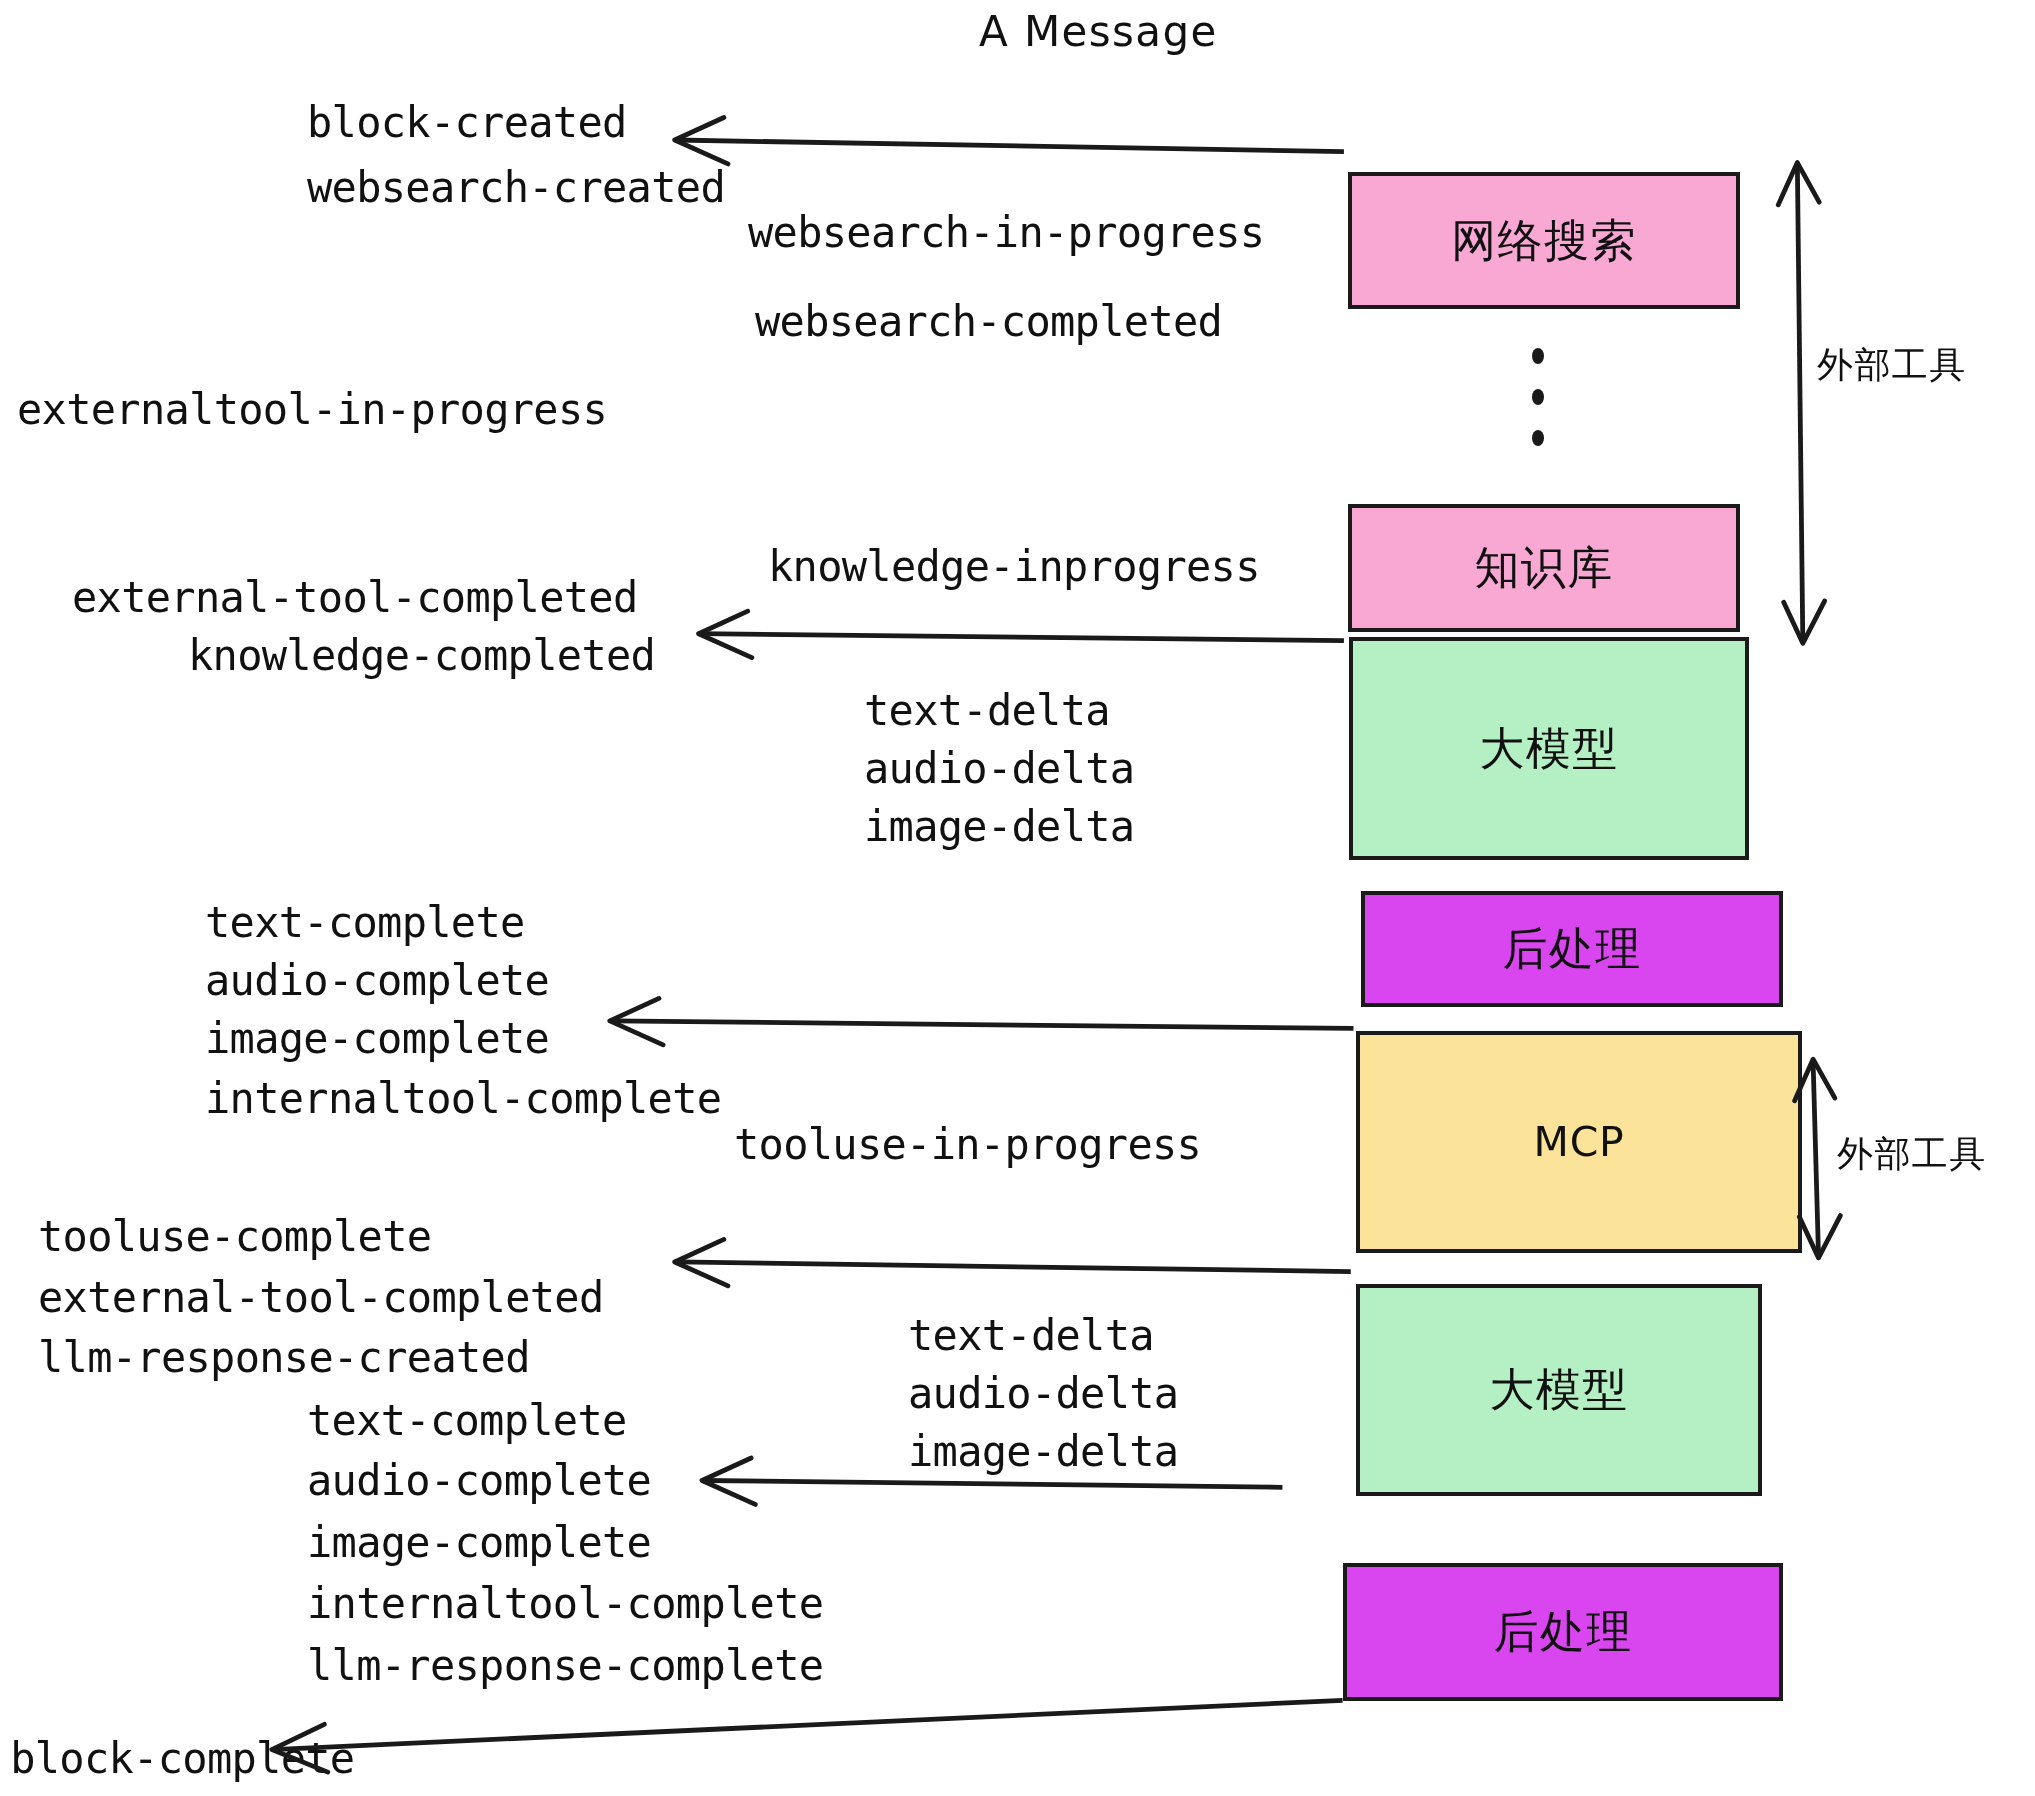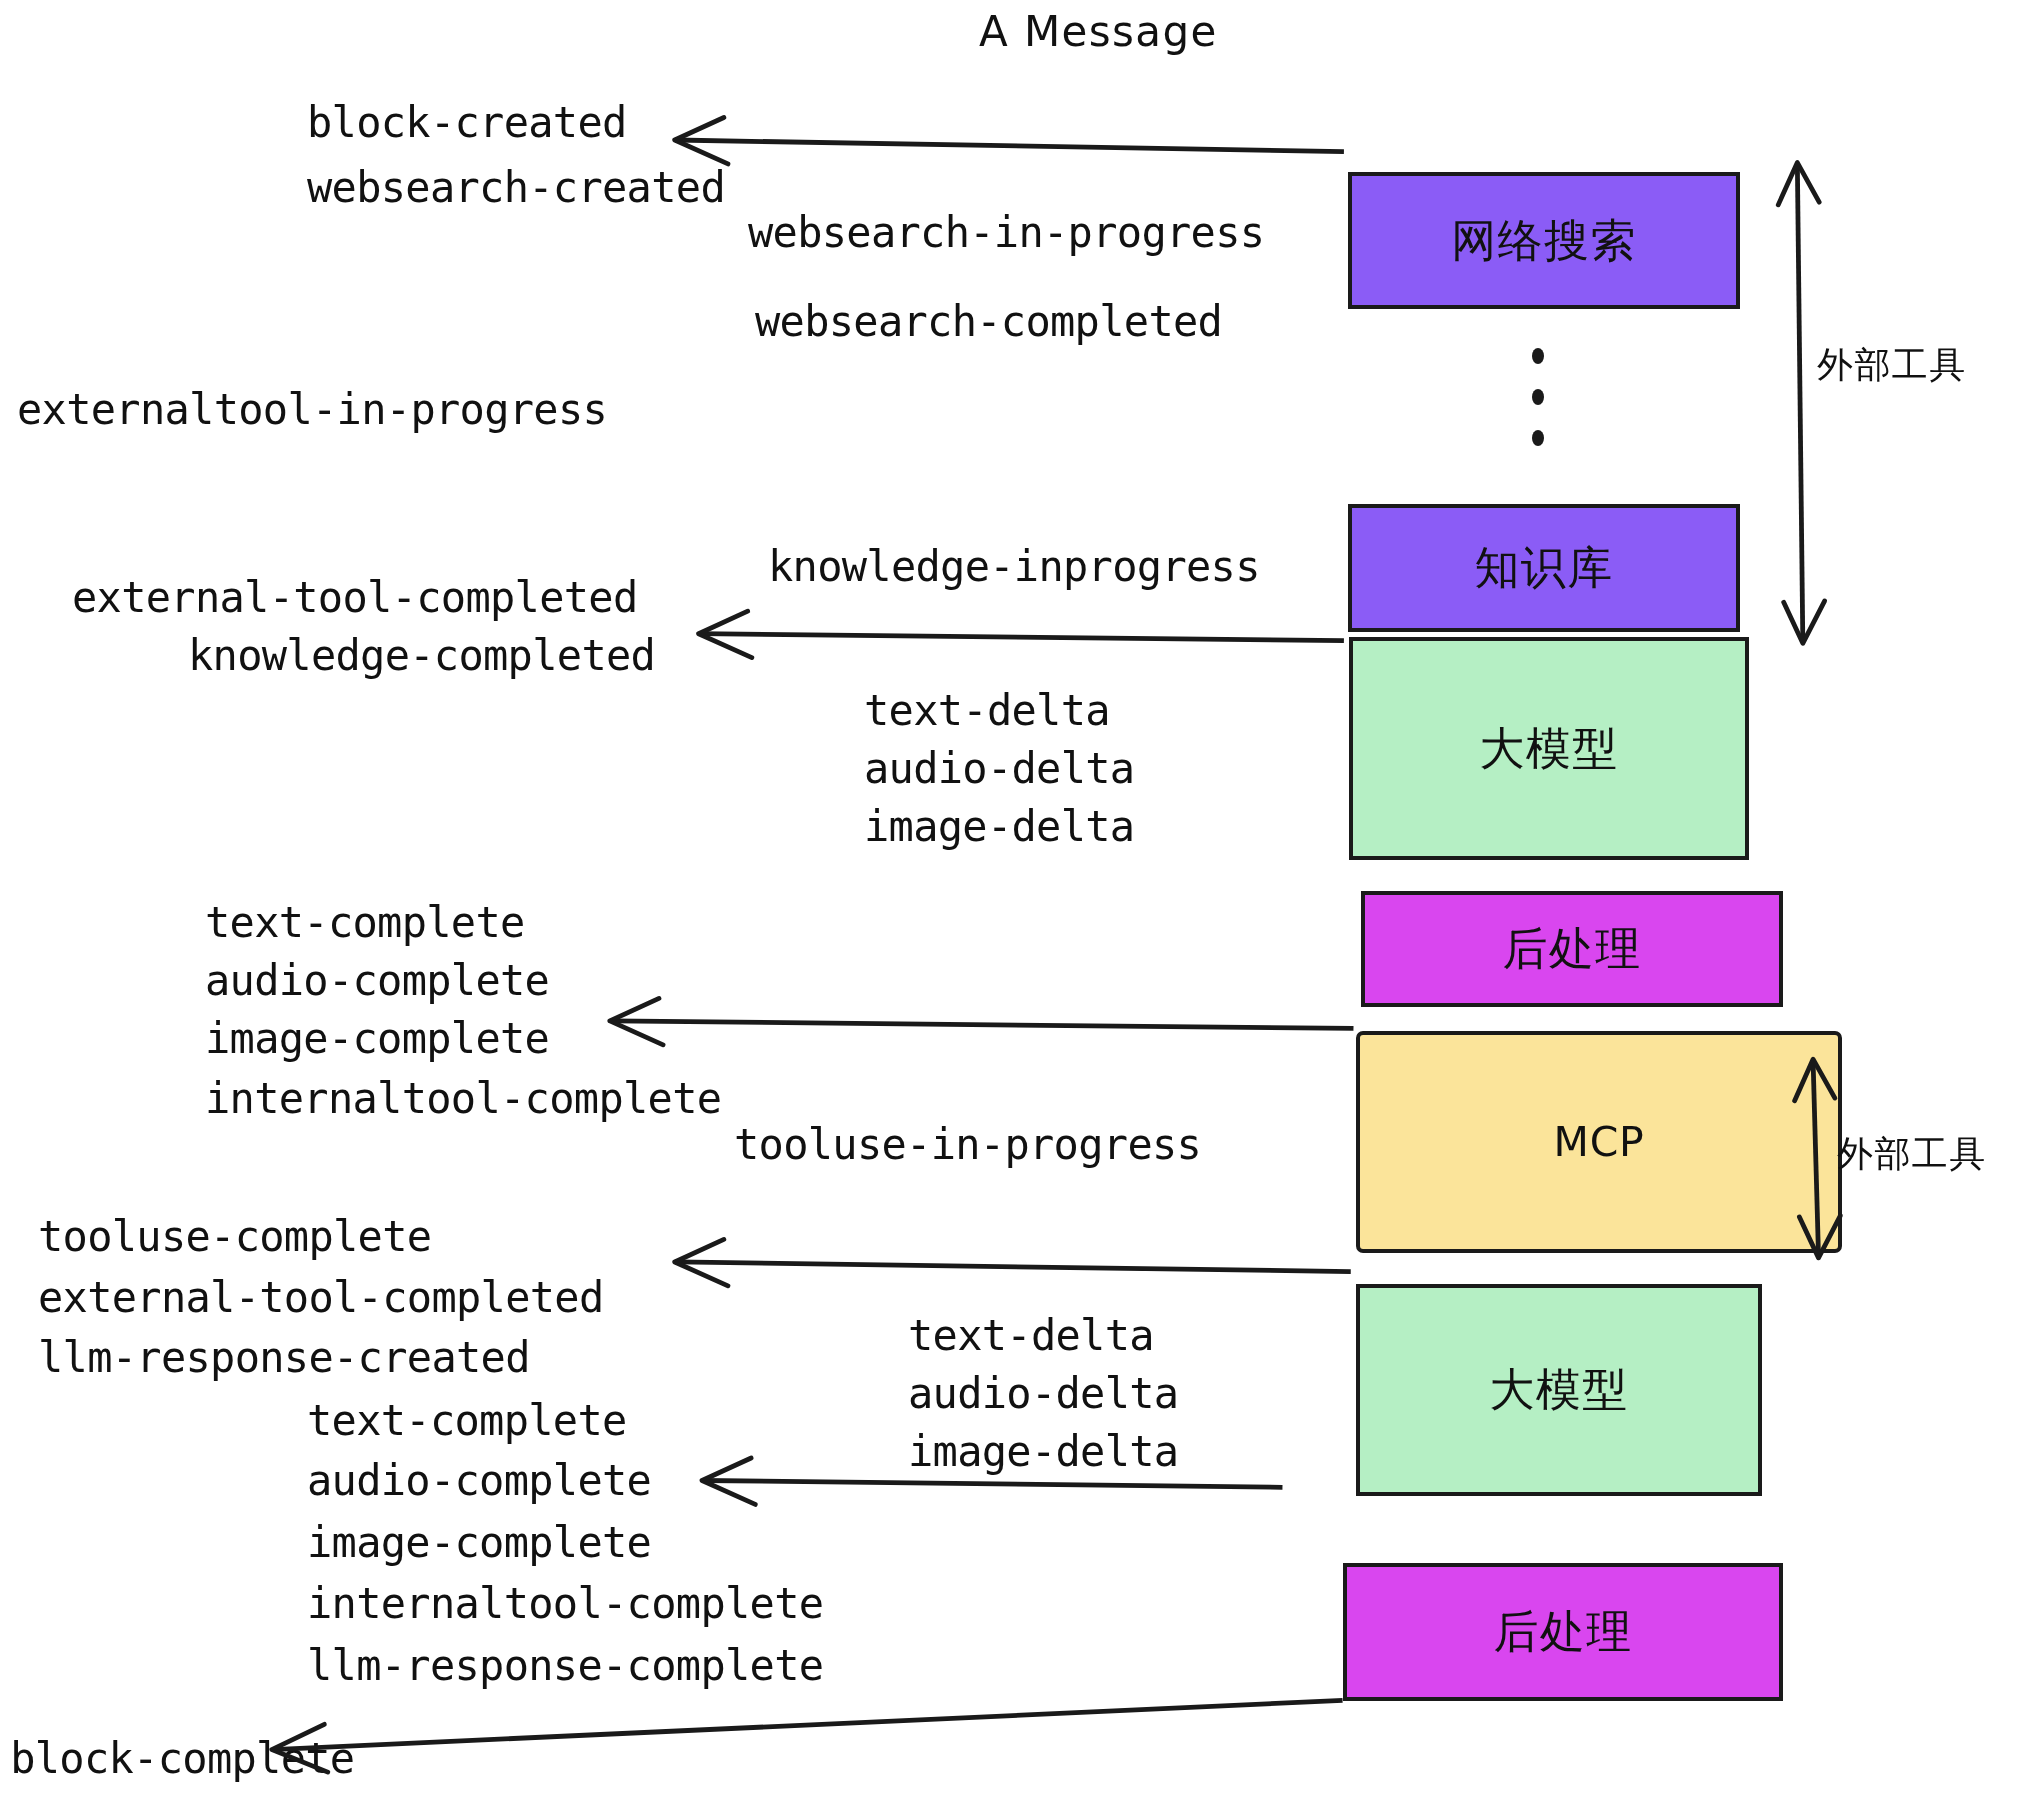"网络搜索" .pink { background: #8b5cf6 -> #f9a8d4 }
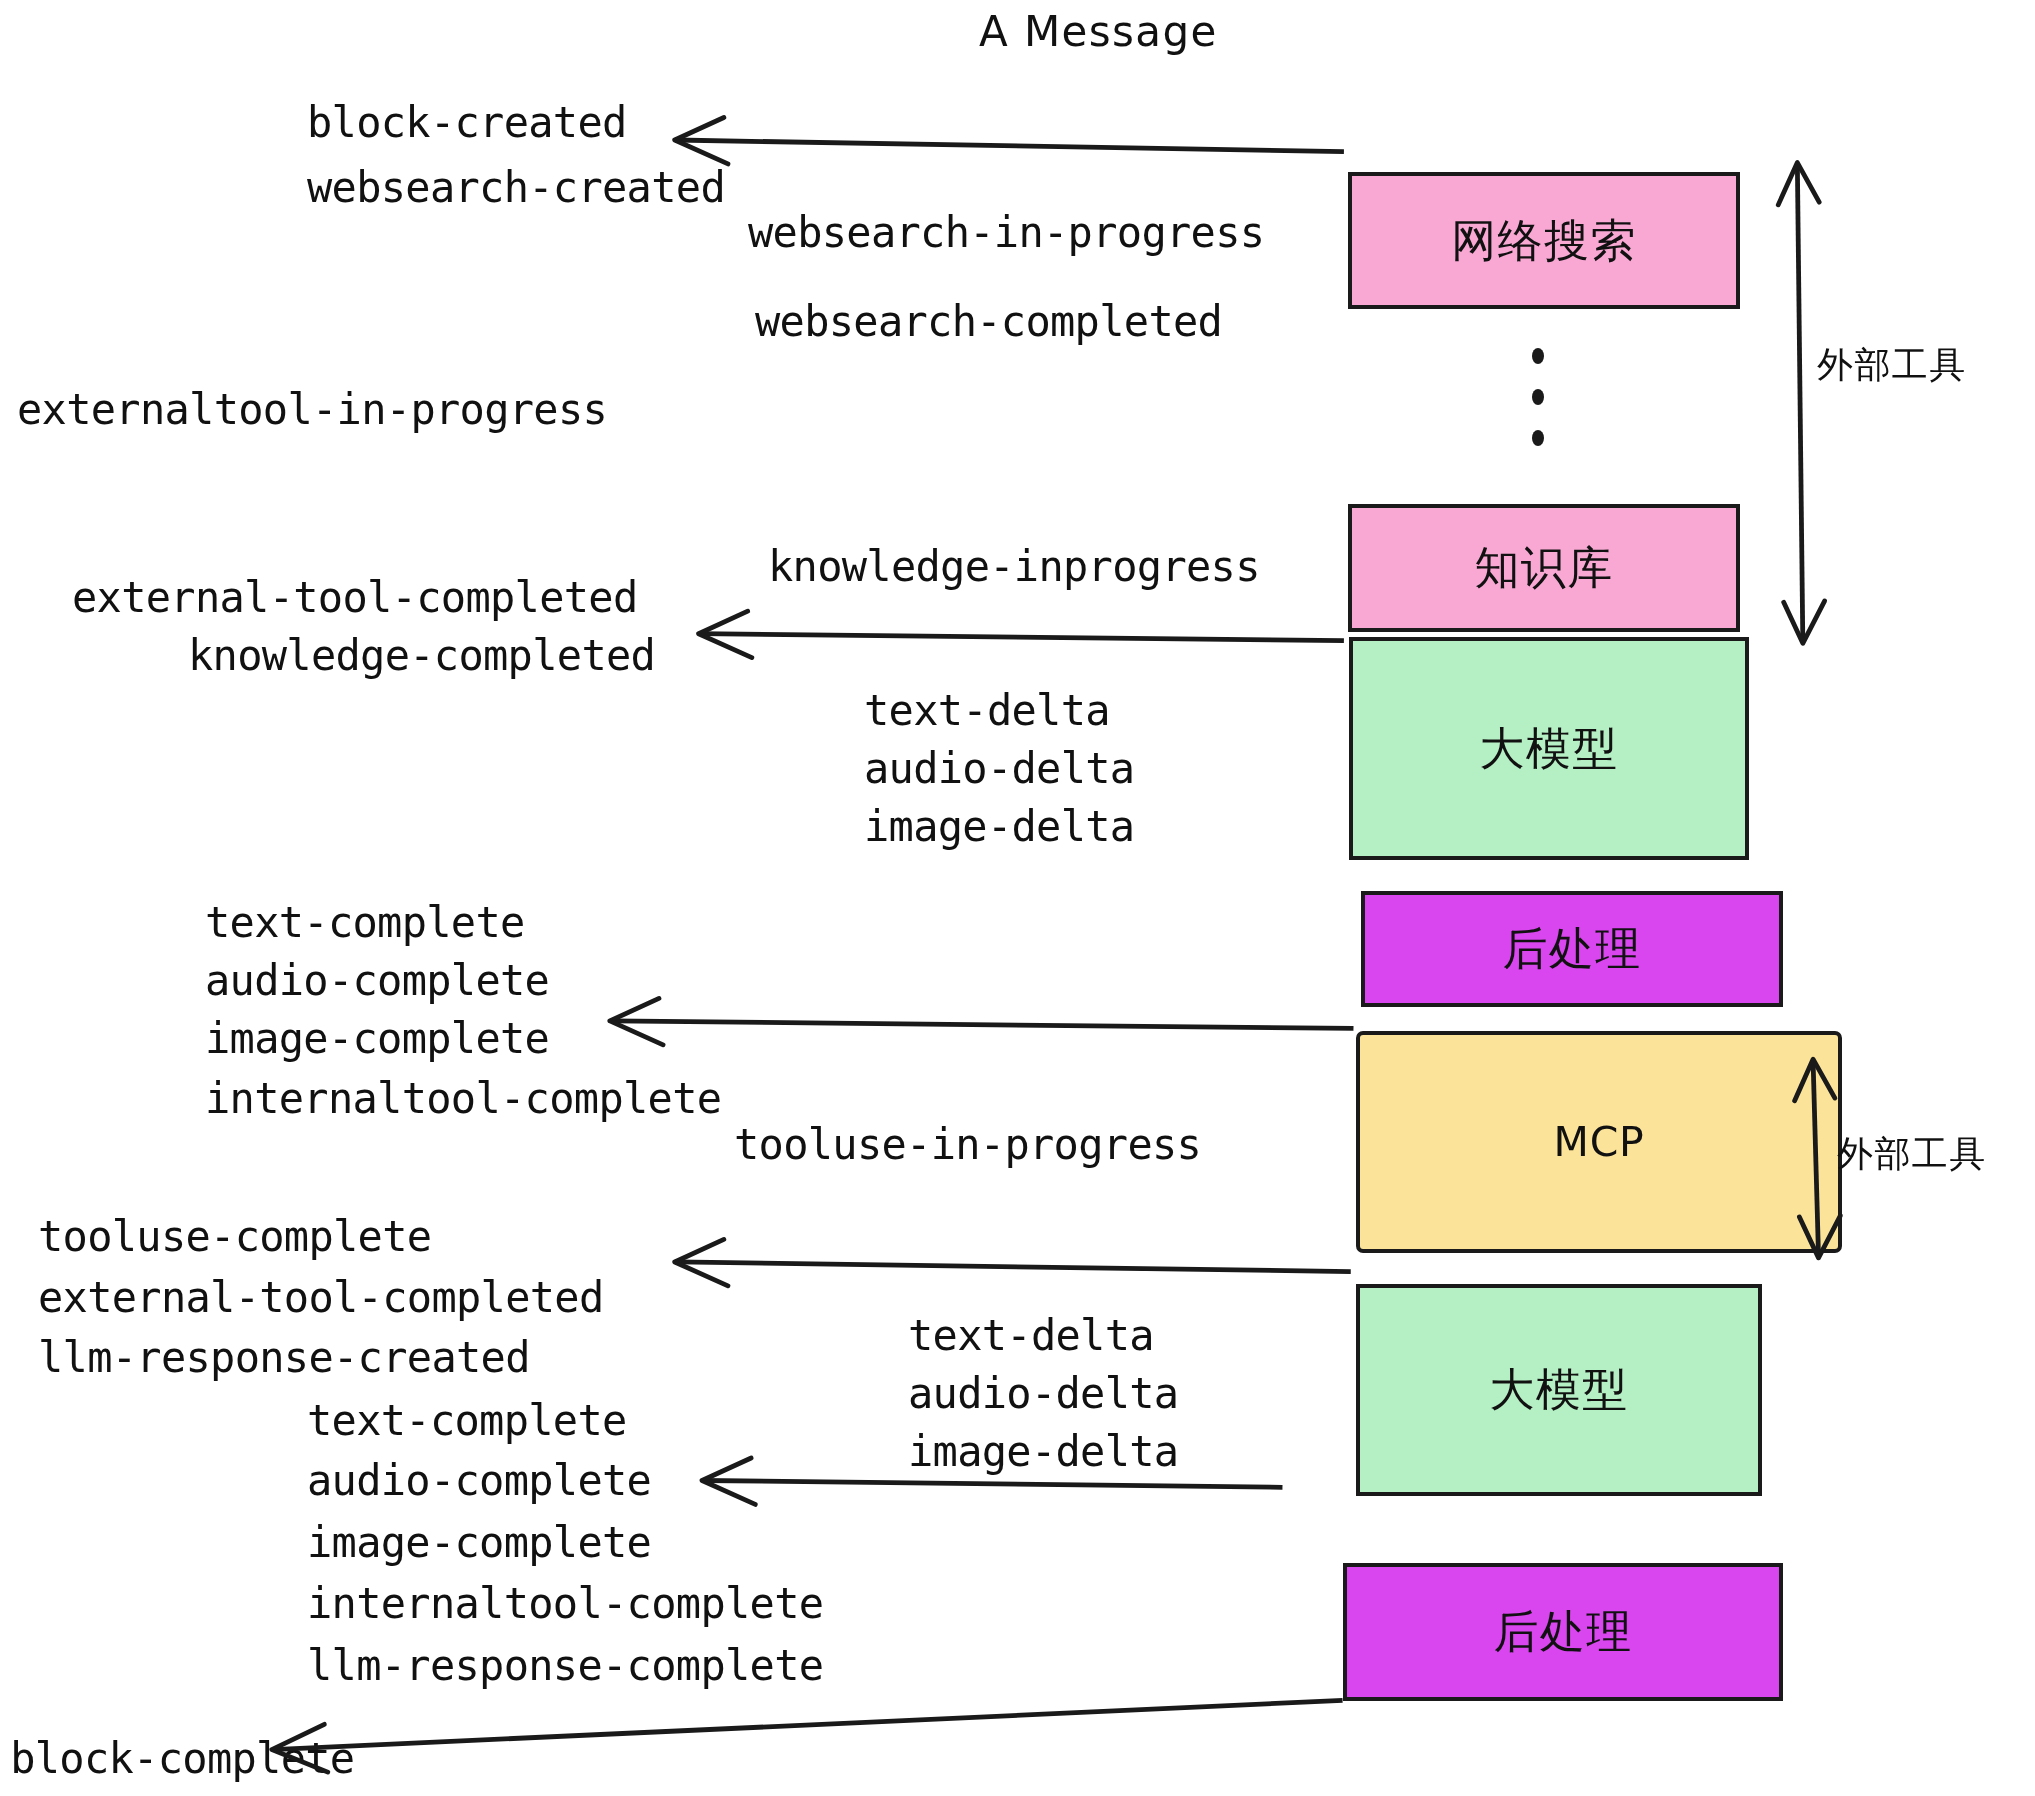"MCP" div.box { border-radius: 7px -> none; width: 486px -> 446px }
